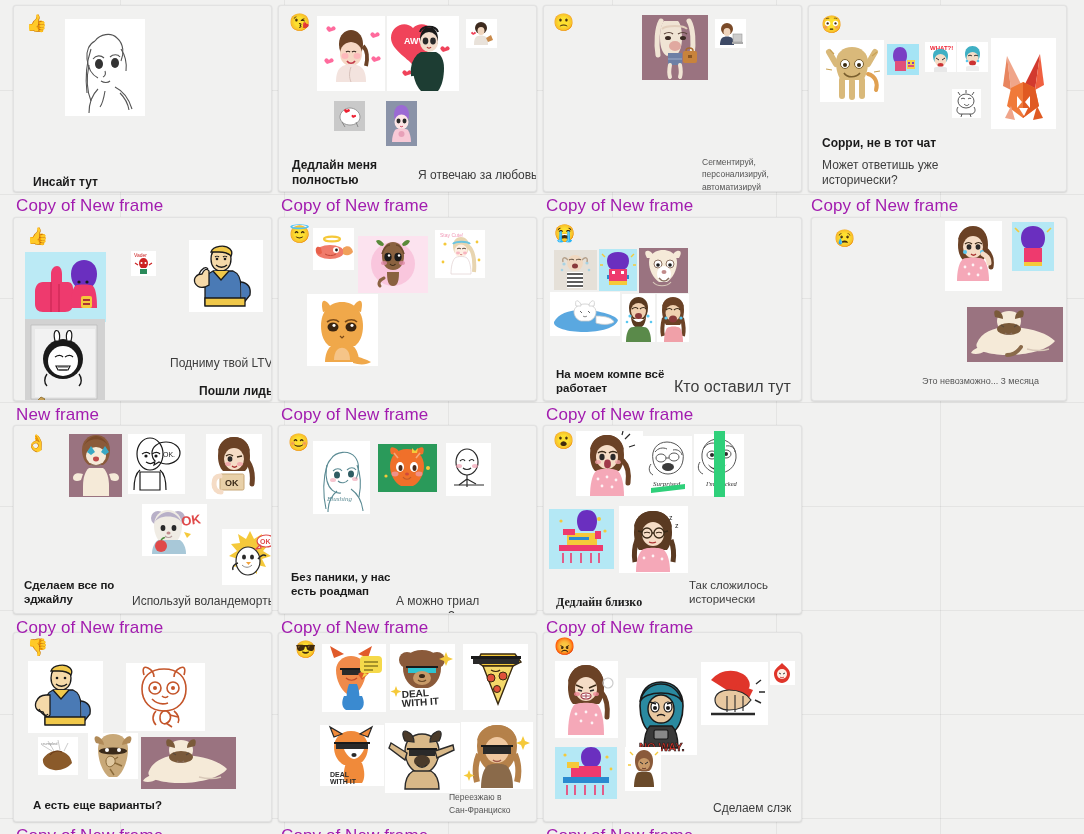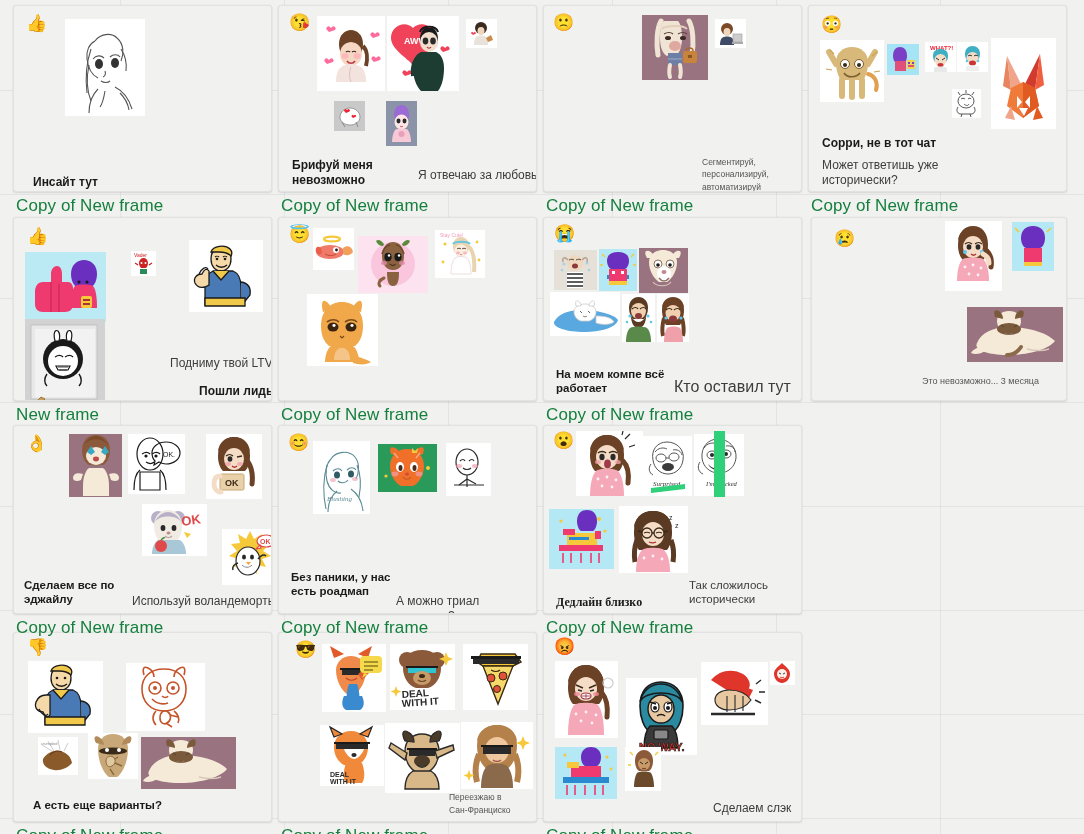"Брифуй меня невозможно" div.cap { text: Брифуй меня невозможно -> Дедлайн меня полностью }
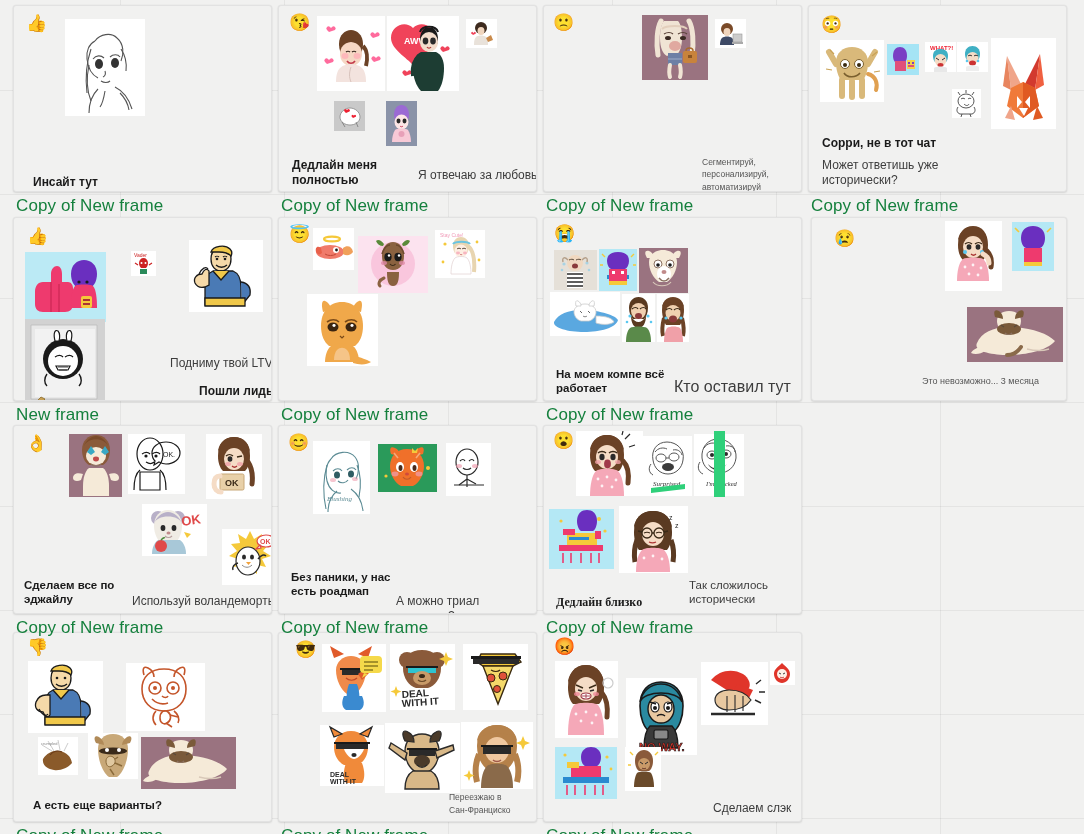"Copy of New frame" .frame-label { color: #15803d -> #a21caf }
